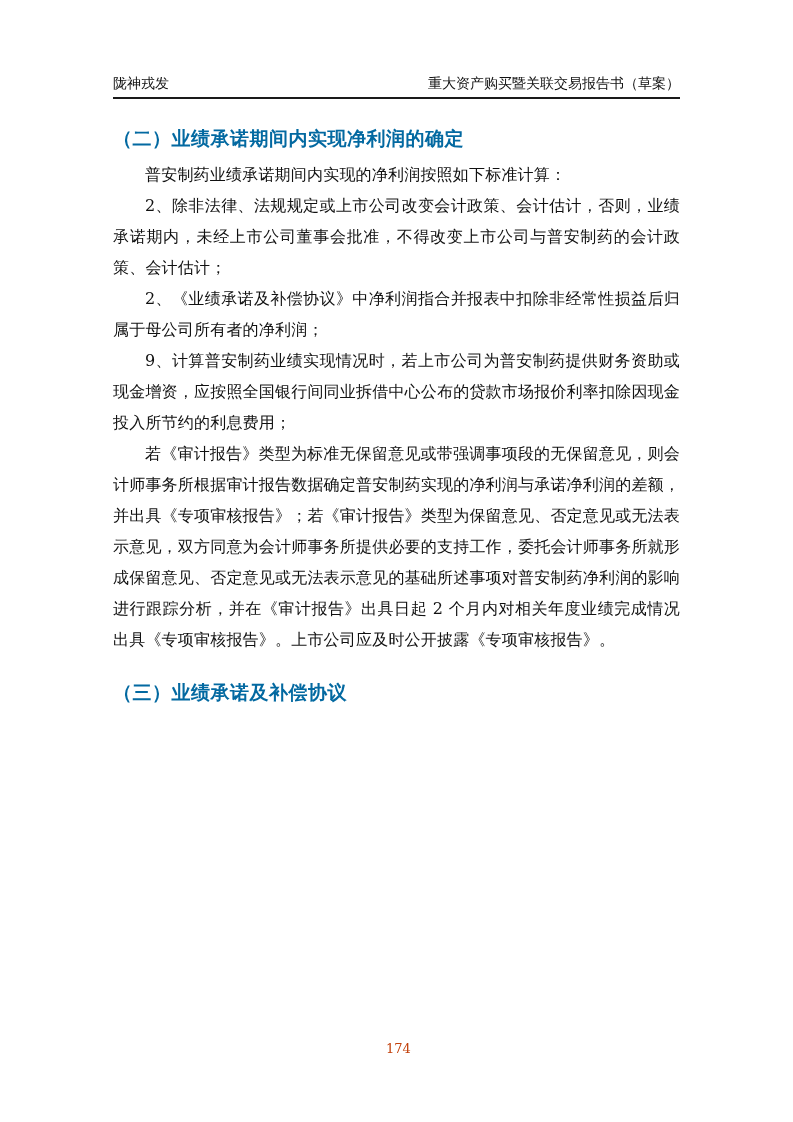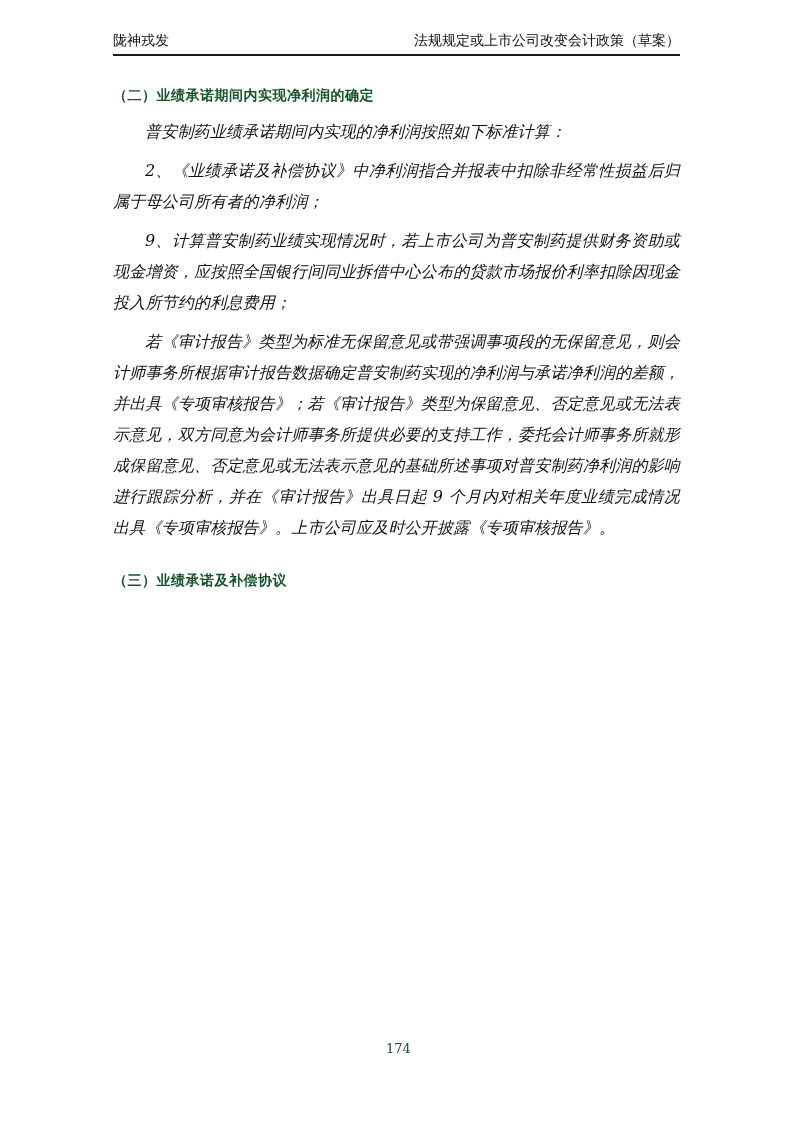"陇神戎发" .page { padding: 30px 113px 0 113px -> 73px 113px 0 113px }
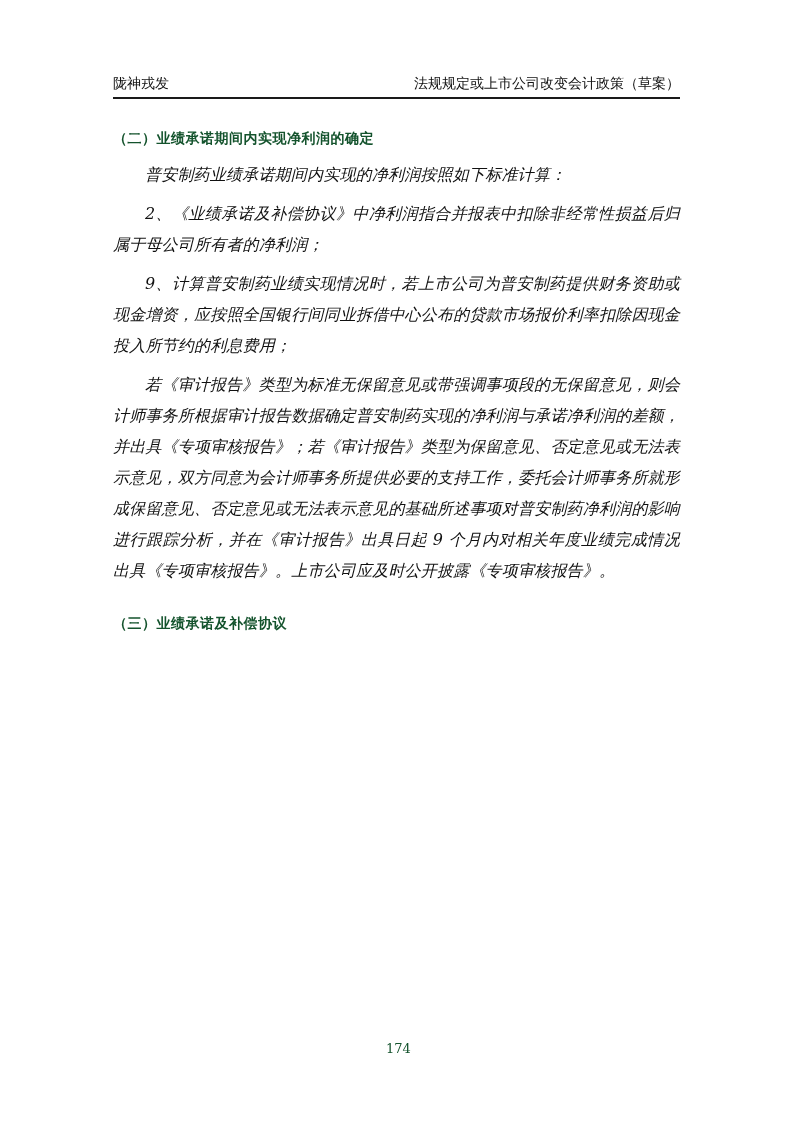"法规规定或上市公司改变会计政策（草案）" span.hright { text: 法规规定或上市公司改变会计政策 -> 重大资产购买暨关联交易报告书 }
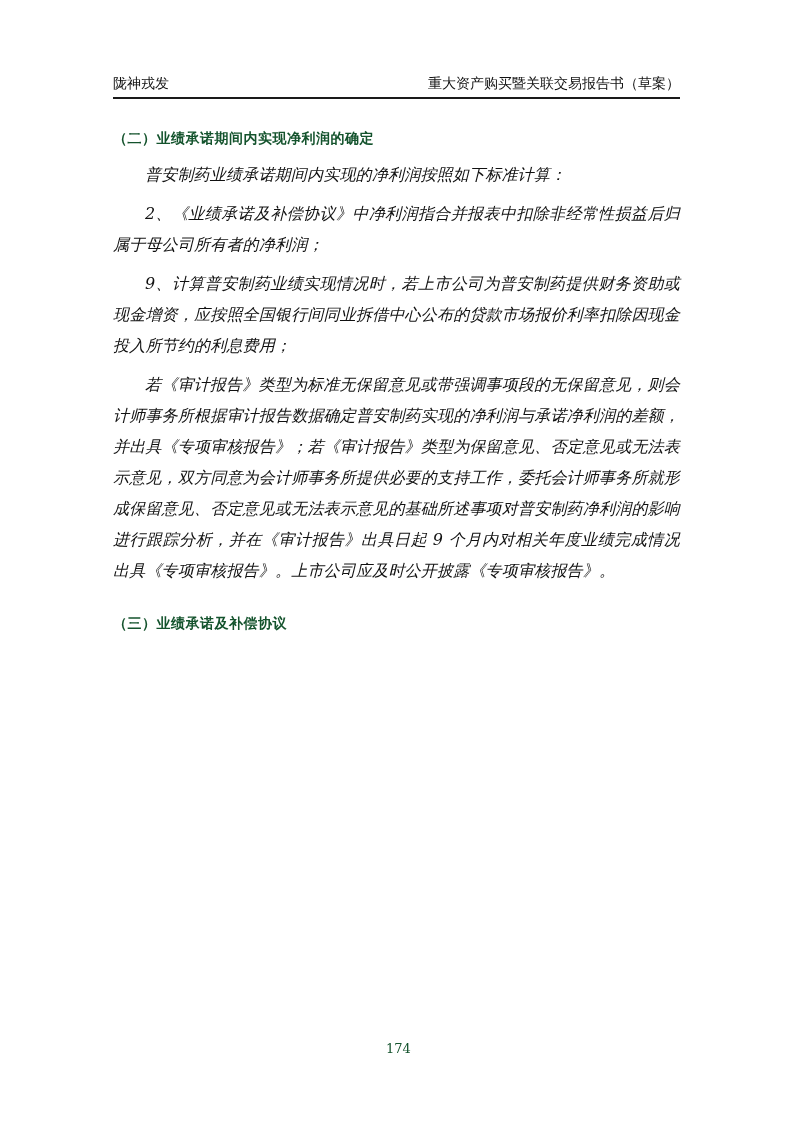"（二）业绩承诺期间内实现净利润的确定" .content h2 { color: #14532d -> #0369a1; font-size: 14px -> 19px }
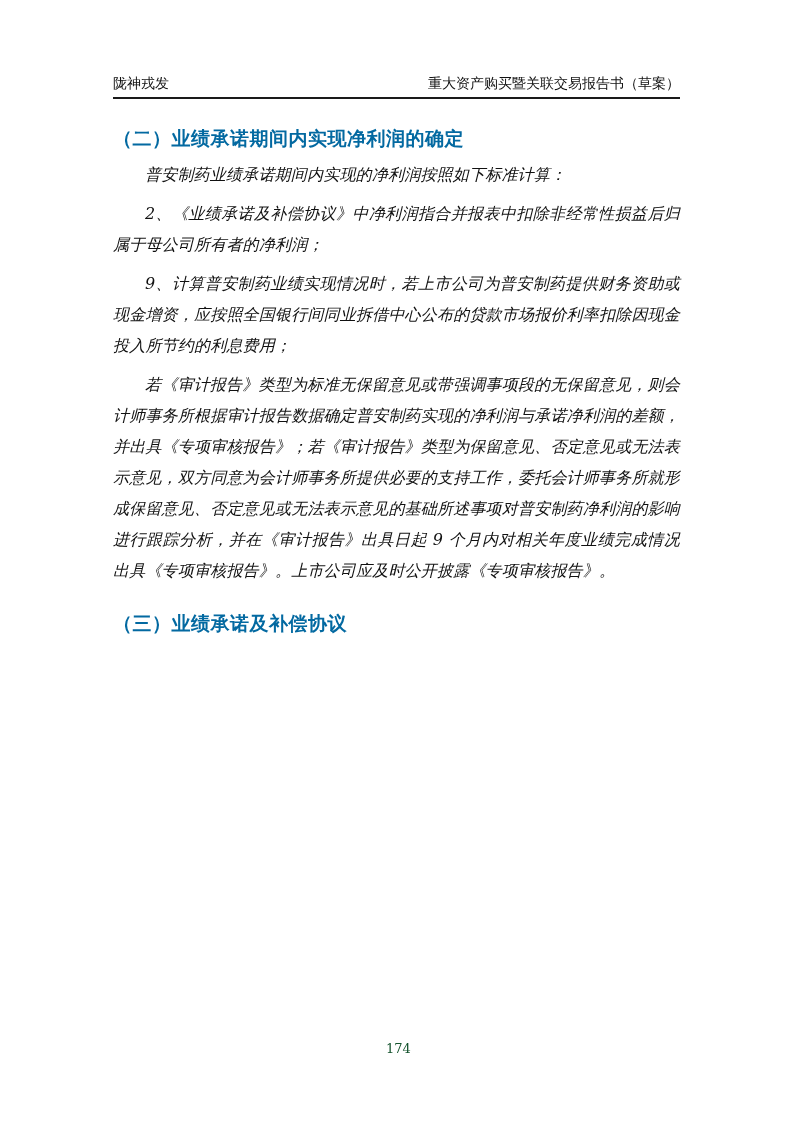"普安制药业绩承诺期间内实现的净利润按照如下标准计算：" .content p { font-style: italic -> none; margin: 8px 0 -> 0 0 }
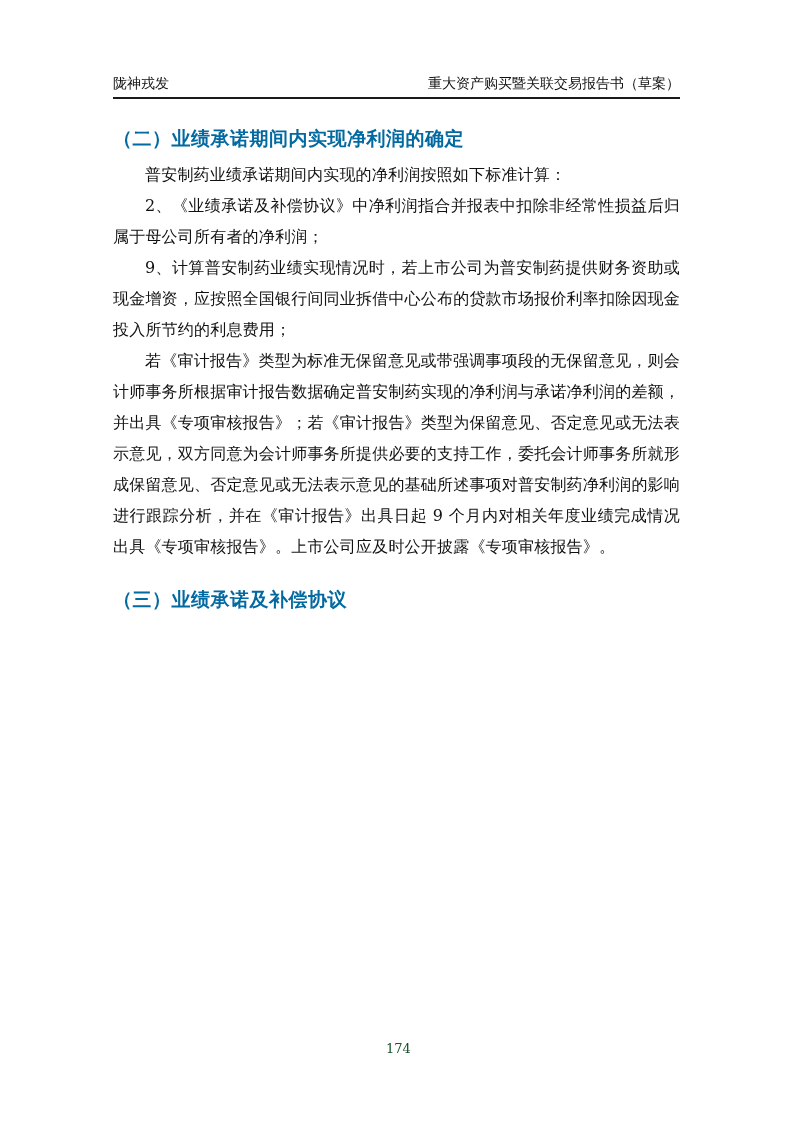"2、除非法律、法规规定或上市公司改变会计政策、会计估计，否则，业绩承诺期内，未经" p { html: none -> <p>2、除非法律、法规规定或上市公司改变会计政策、会计估计，否则，业绩承诺期内，未经上市公司董事会批准，不得改变上市公司与普安制药的会计政策、会计估计；</p> }
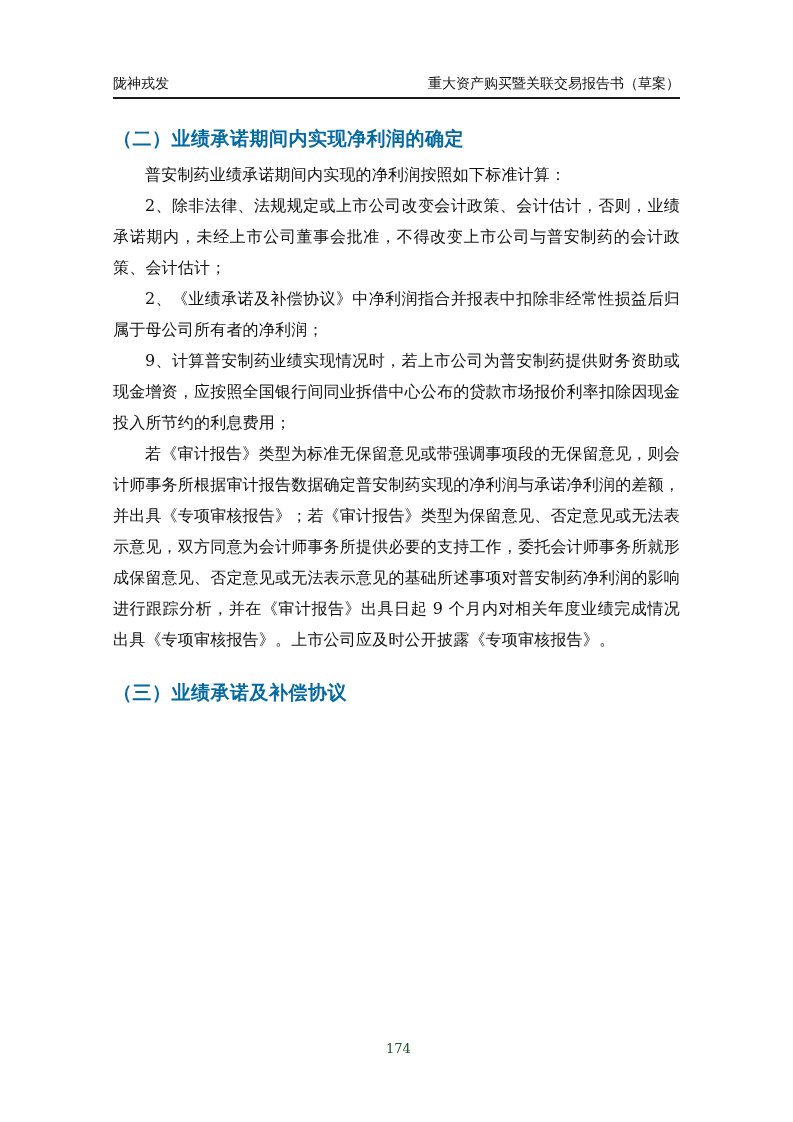"若《审计报告》类型为标准无保留意见或带强调事项段的无保留意见，则会计师事务所根据" p { text: 9 -> 2 }
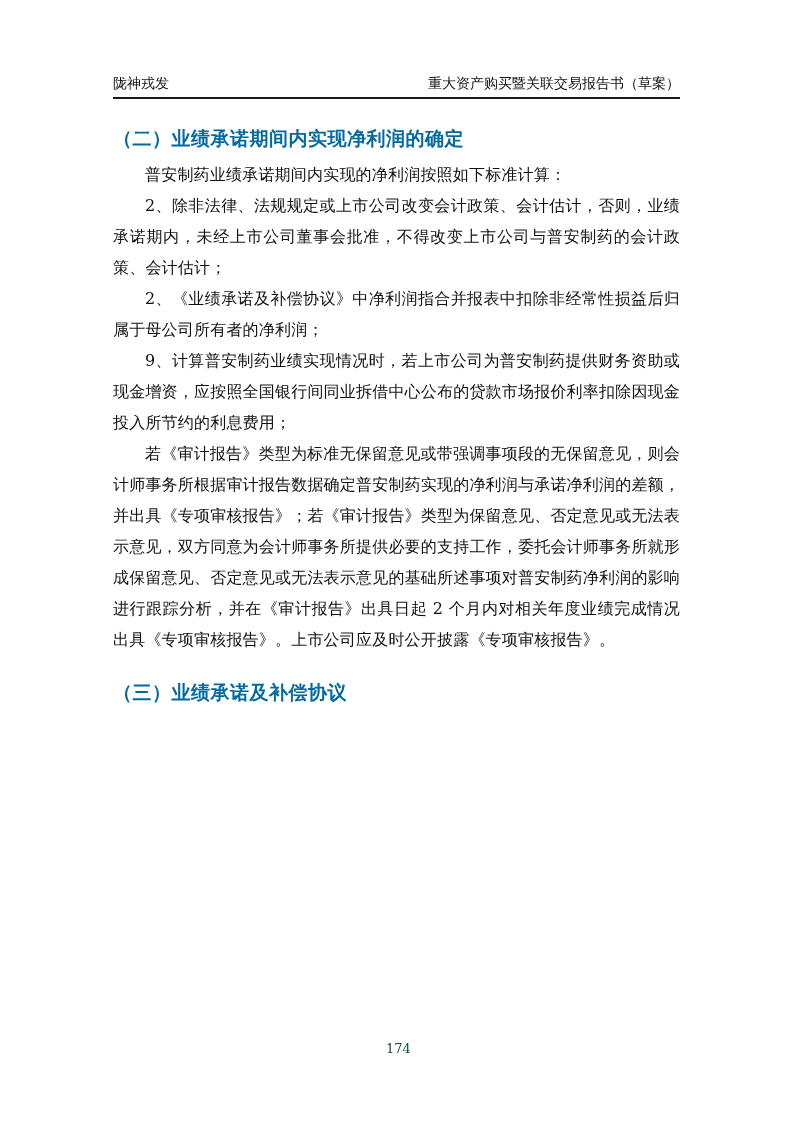"174" .footer { color: #14532d -> #c2410c }
